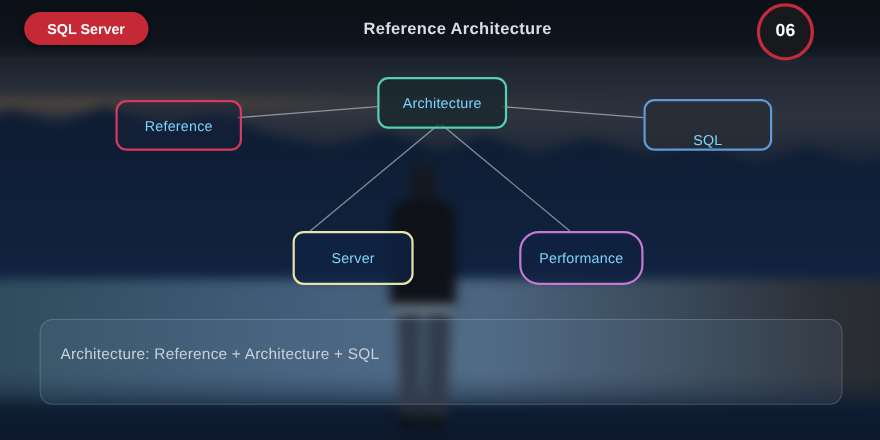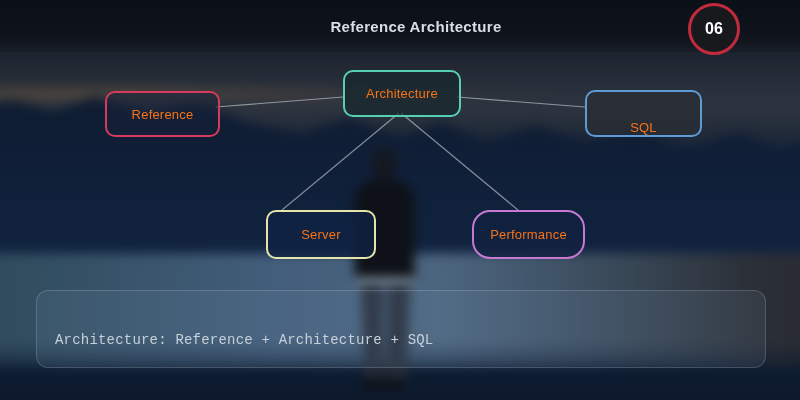"SQL Server" div.badge { html: none -> <div>SQL Server</div> }
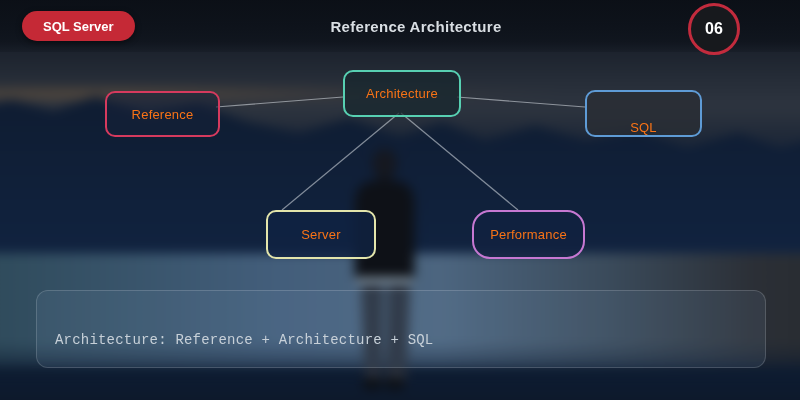"Architecture" .node { color: #f97316 -> #7dd3fc }
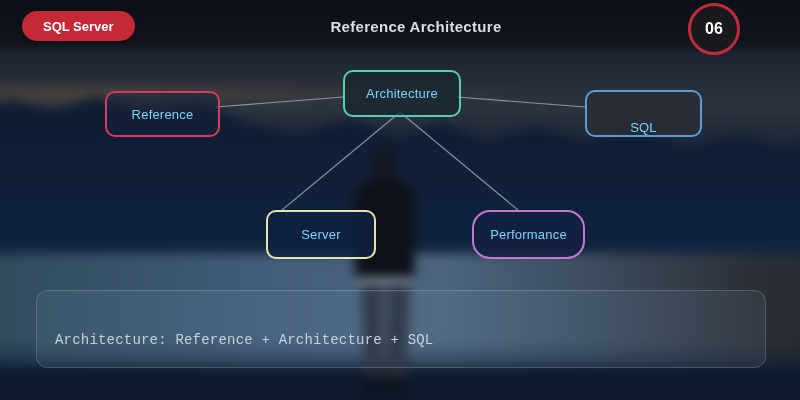"Architecture: Reference + Architecture +" .caption { align-items: center -> none; font-family: Liberation Mono, monospace -> none }
